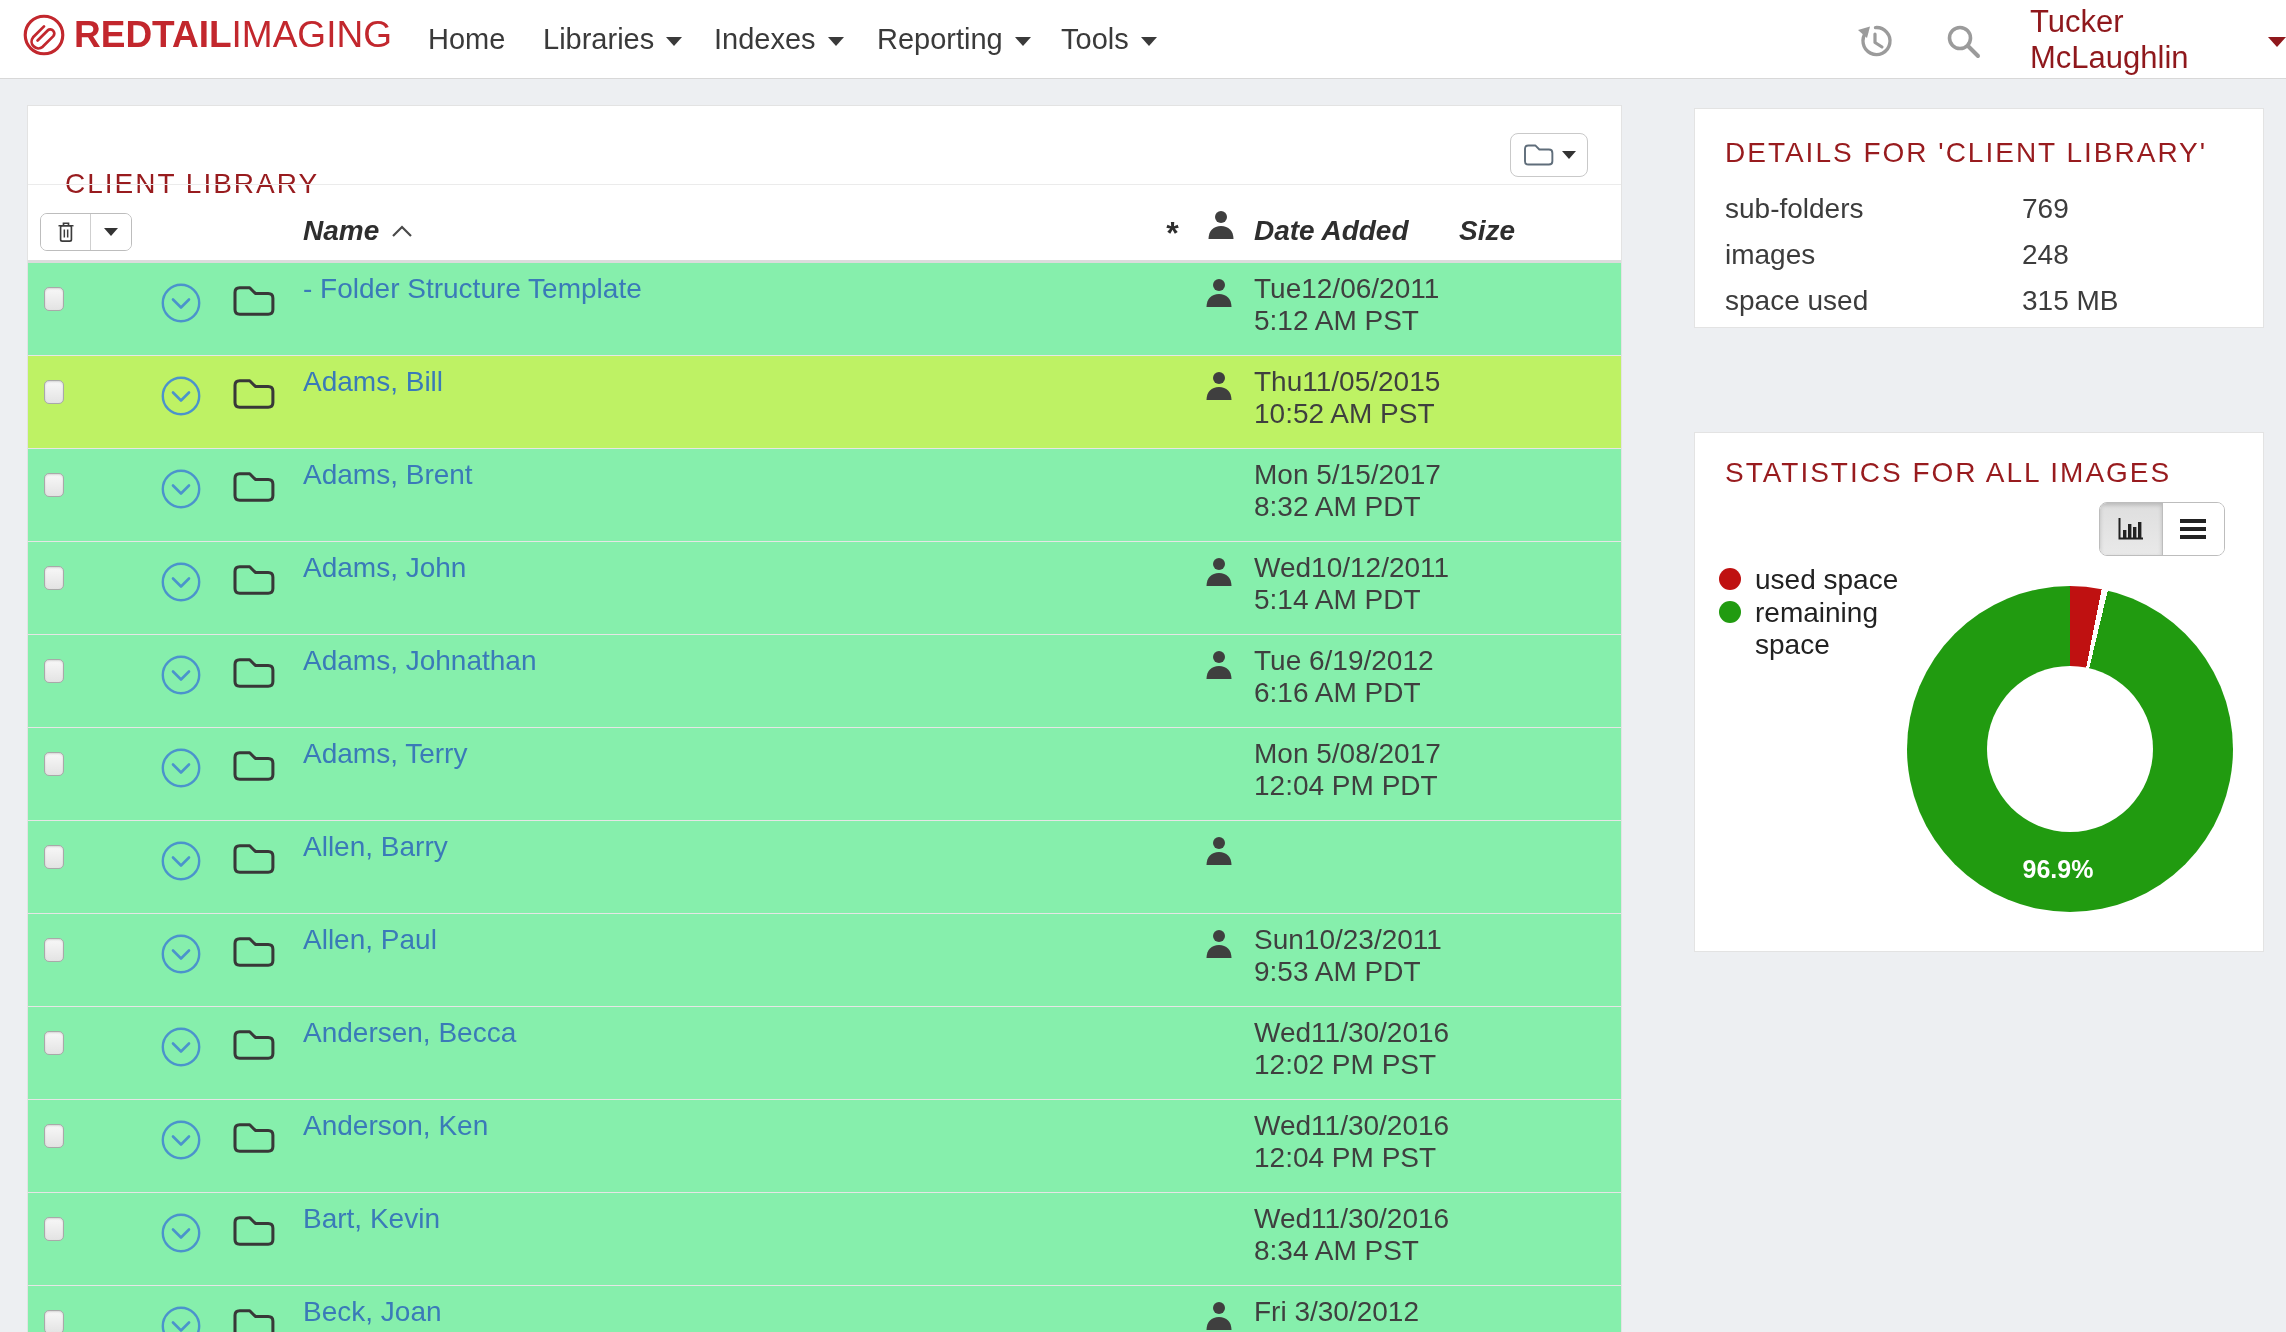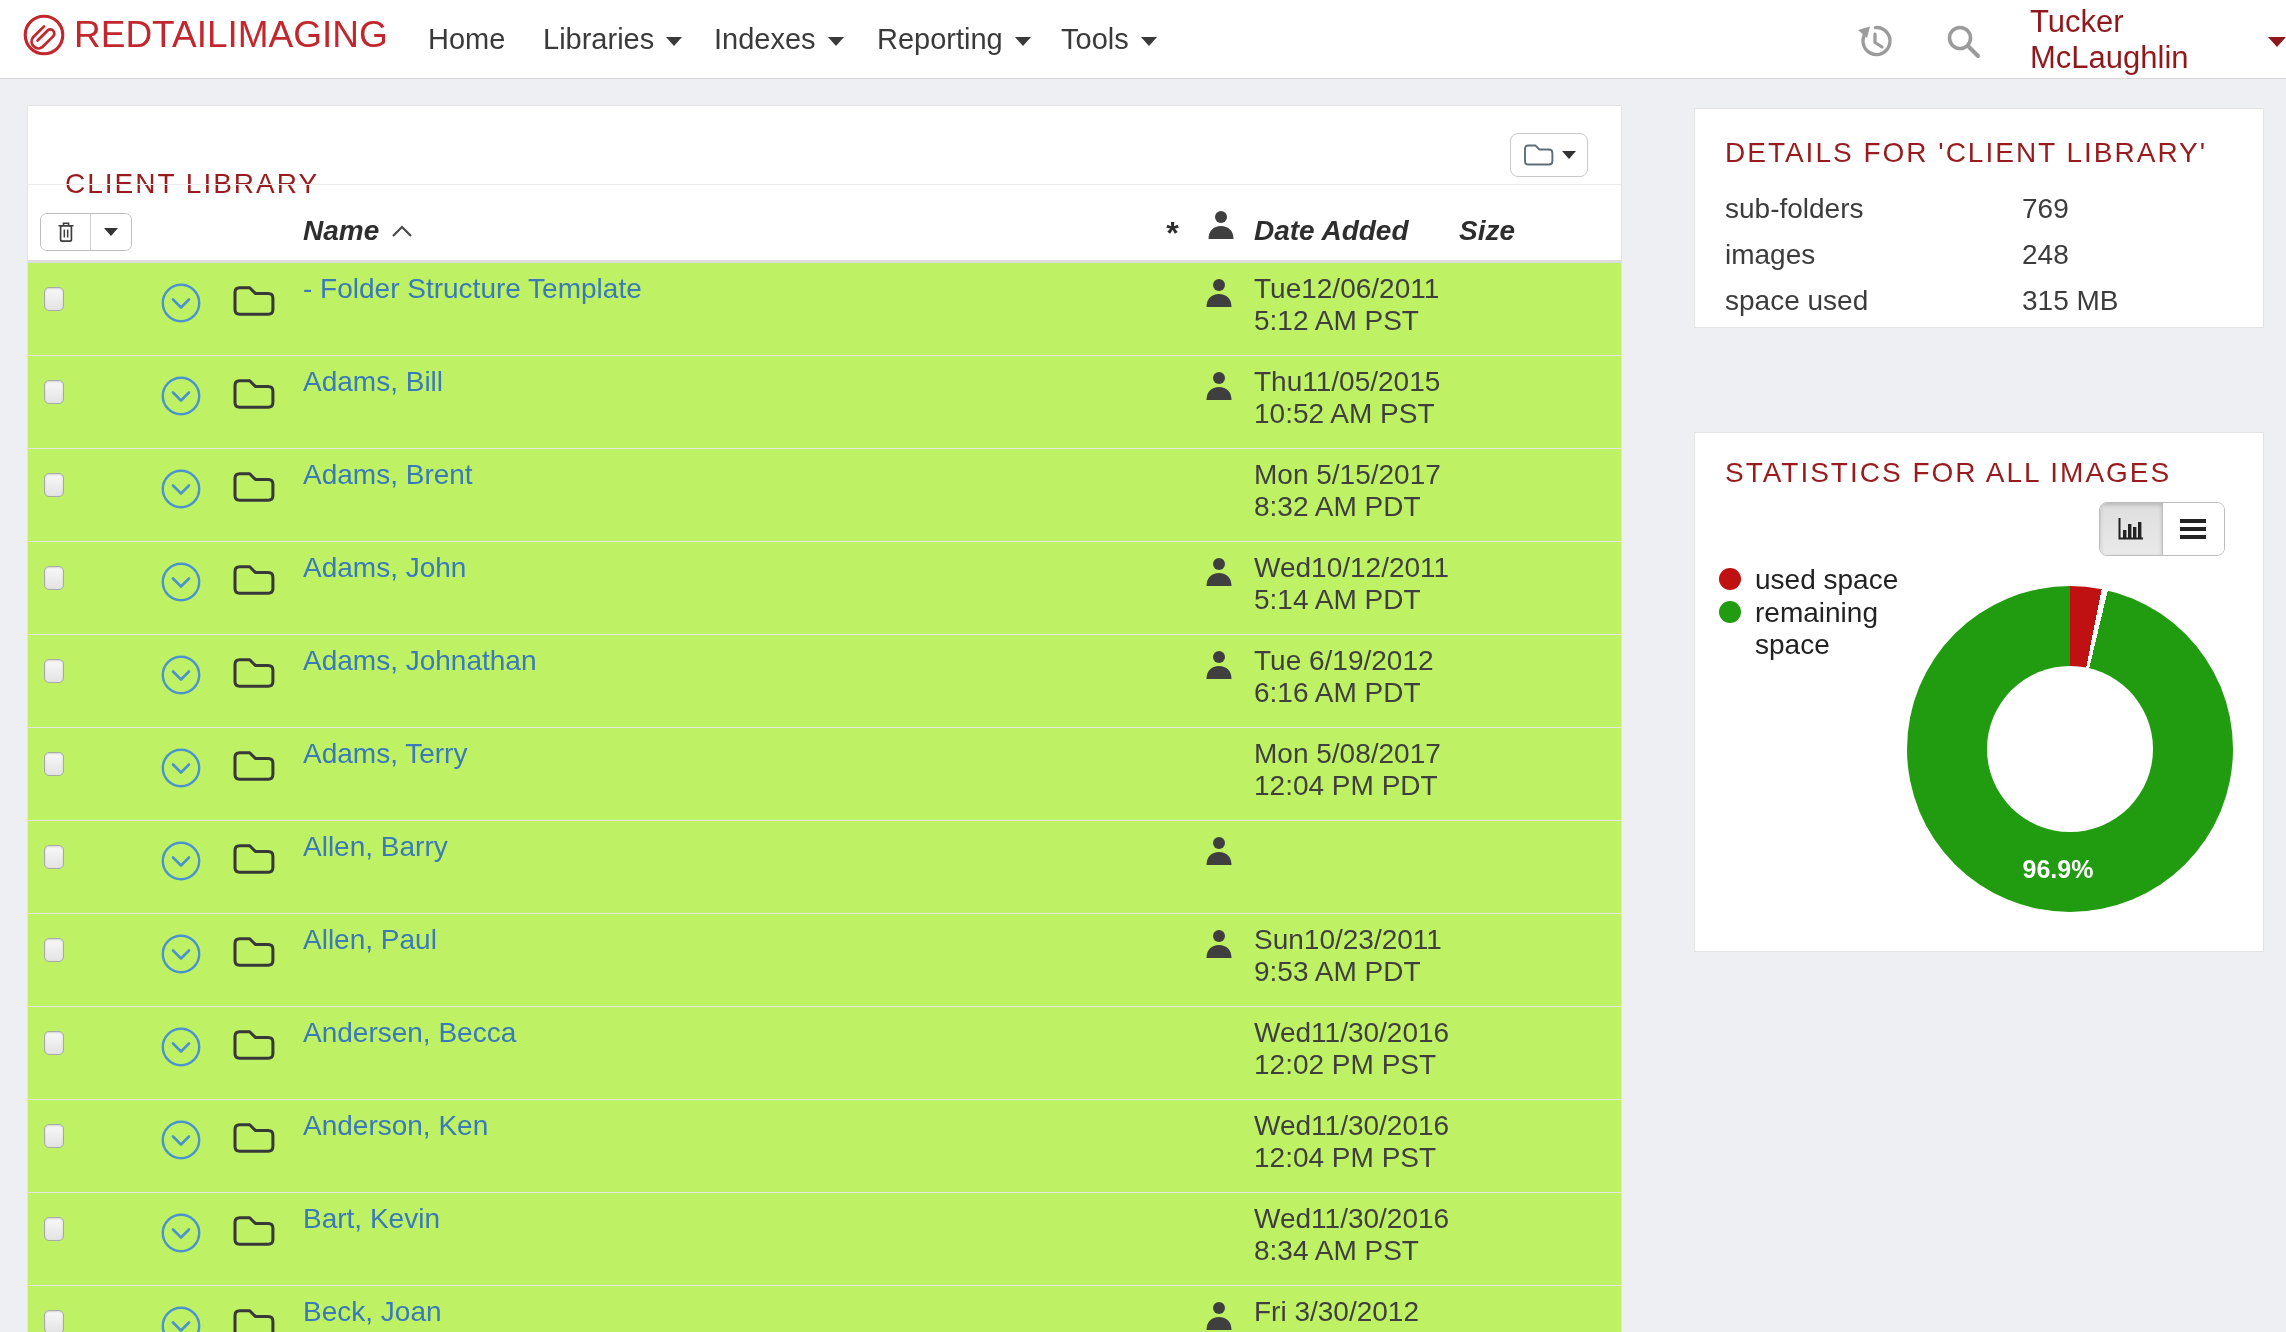"REDTAIL" .logo-bold { font-weight: 400 -> 700 }
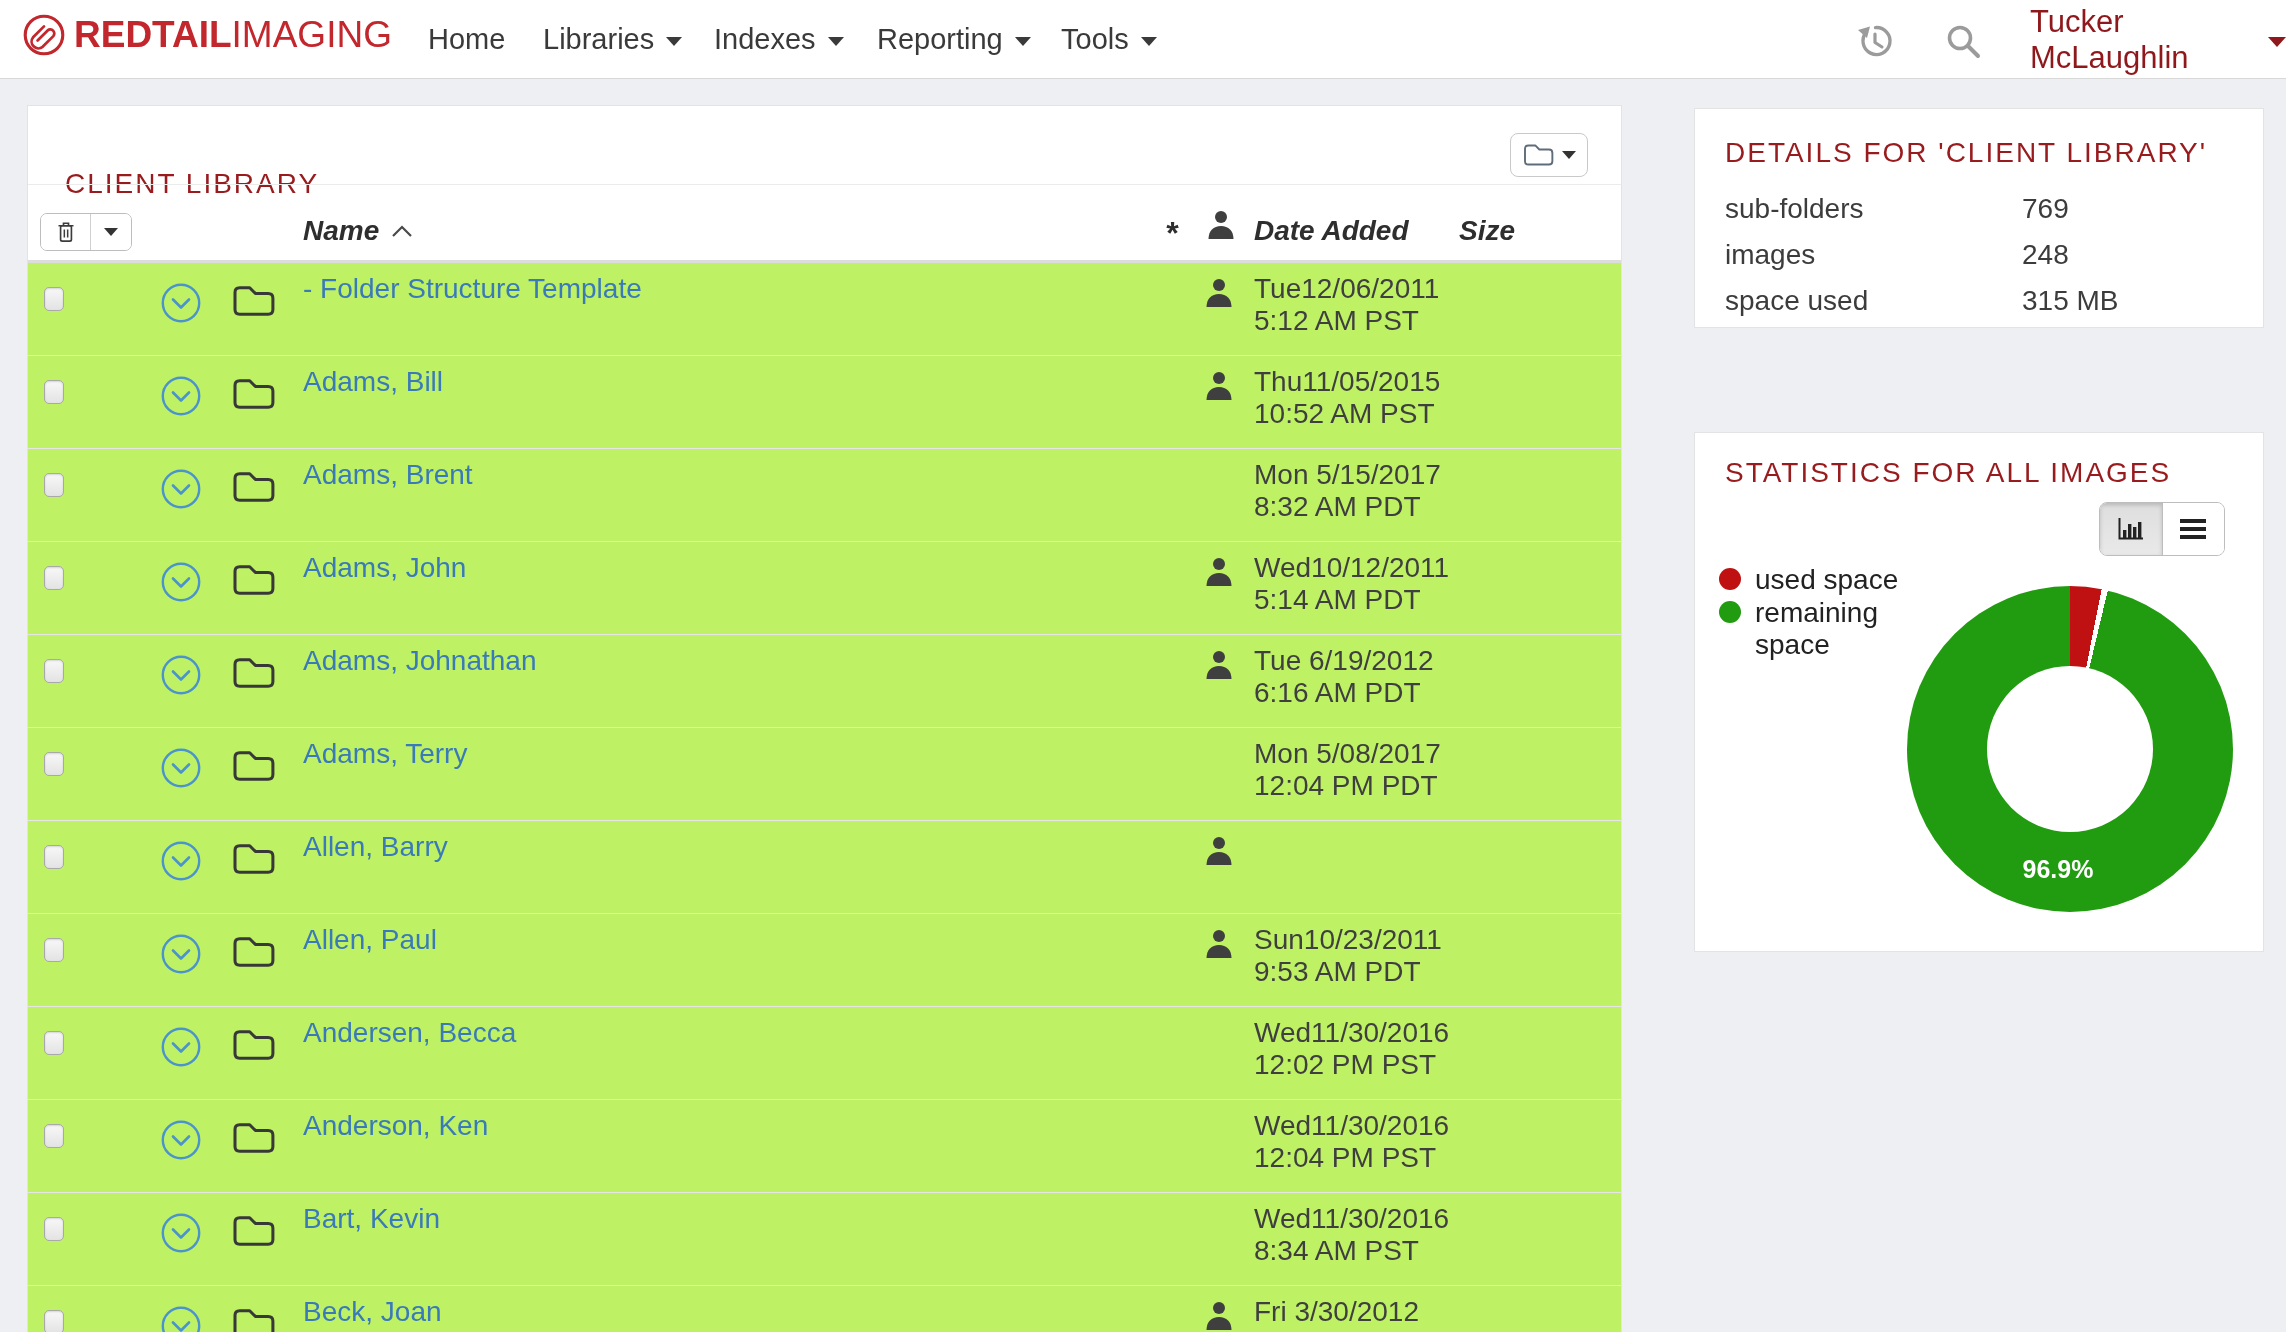"- Folder Structure Template" .lib-row { background: #bef264 -> #86efac }
